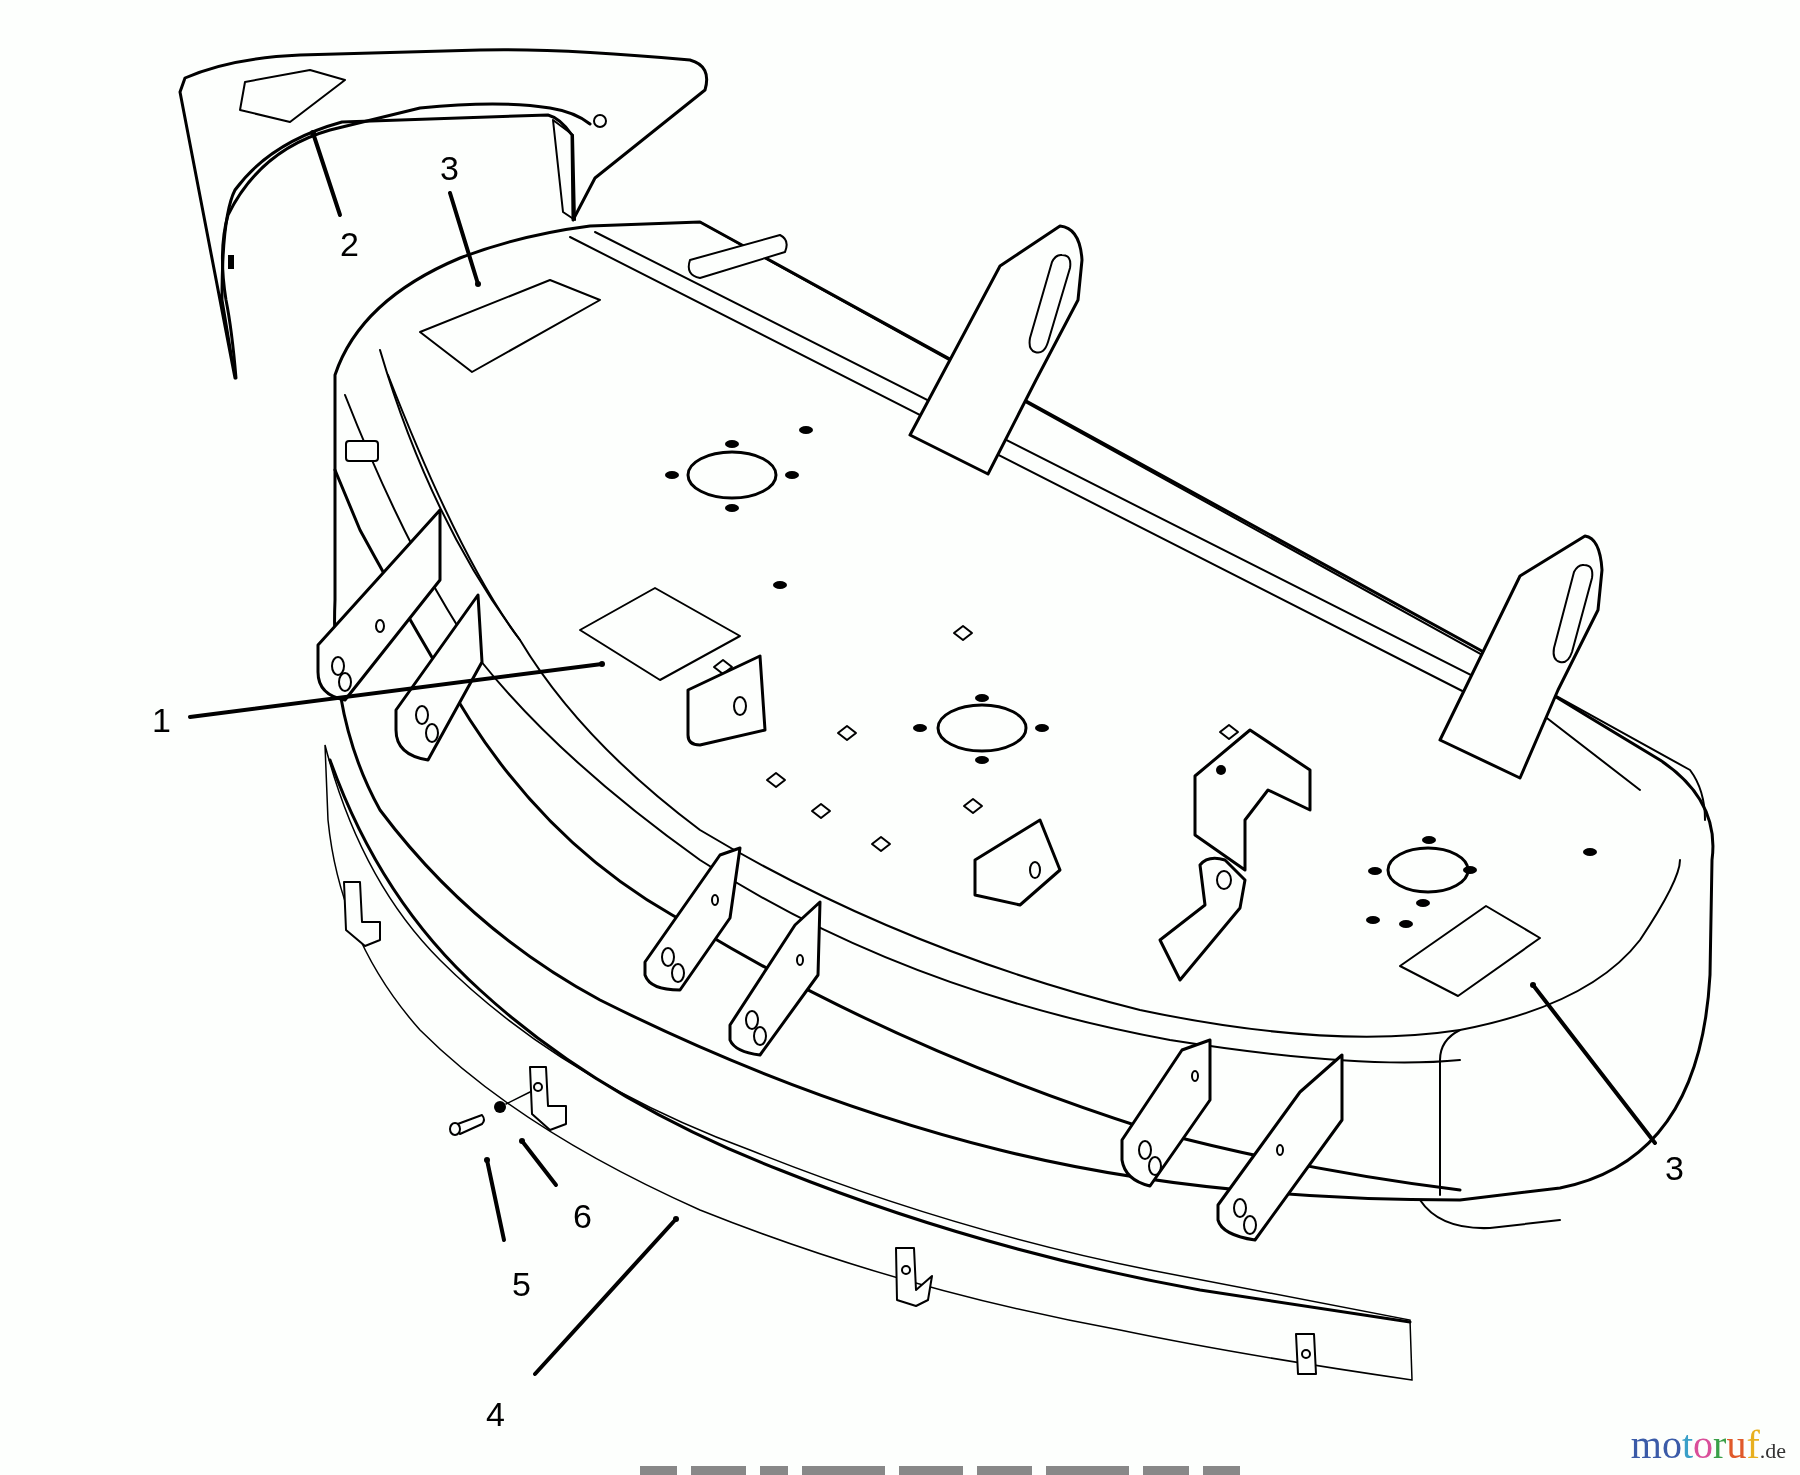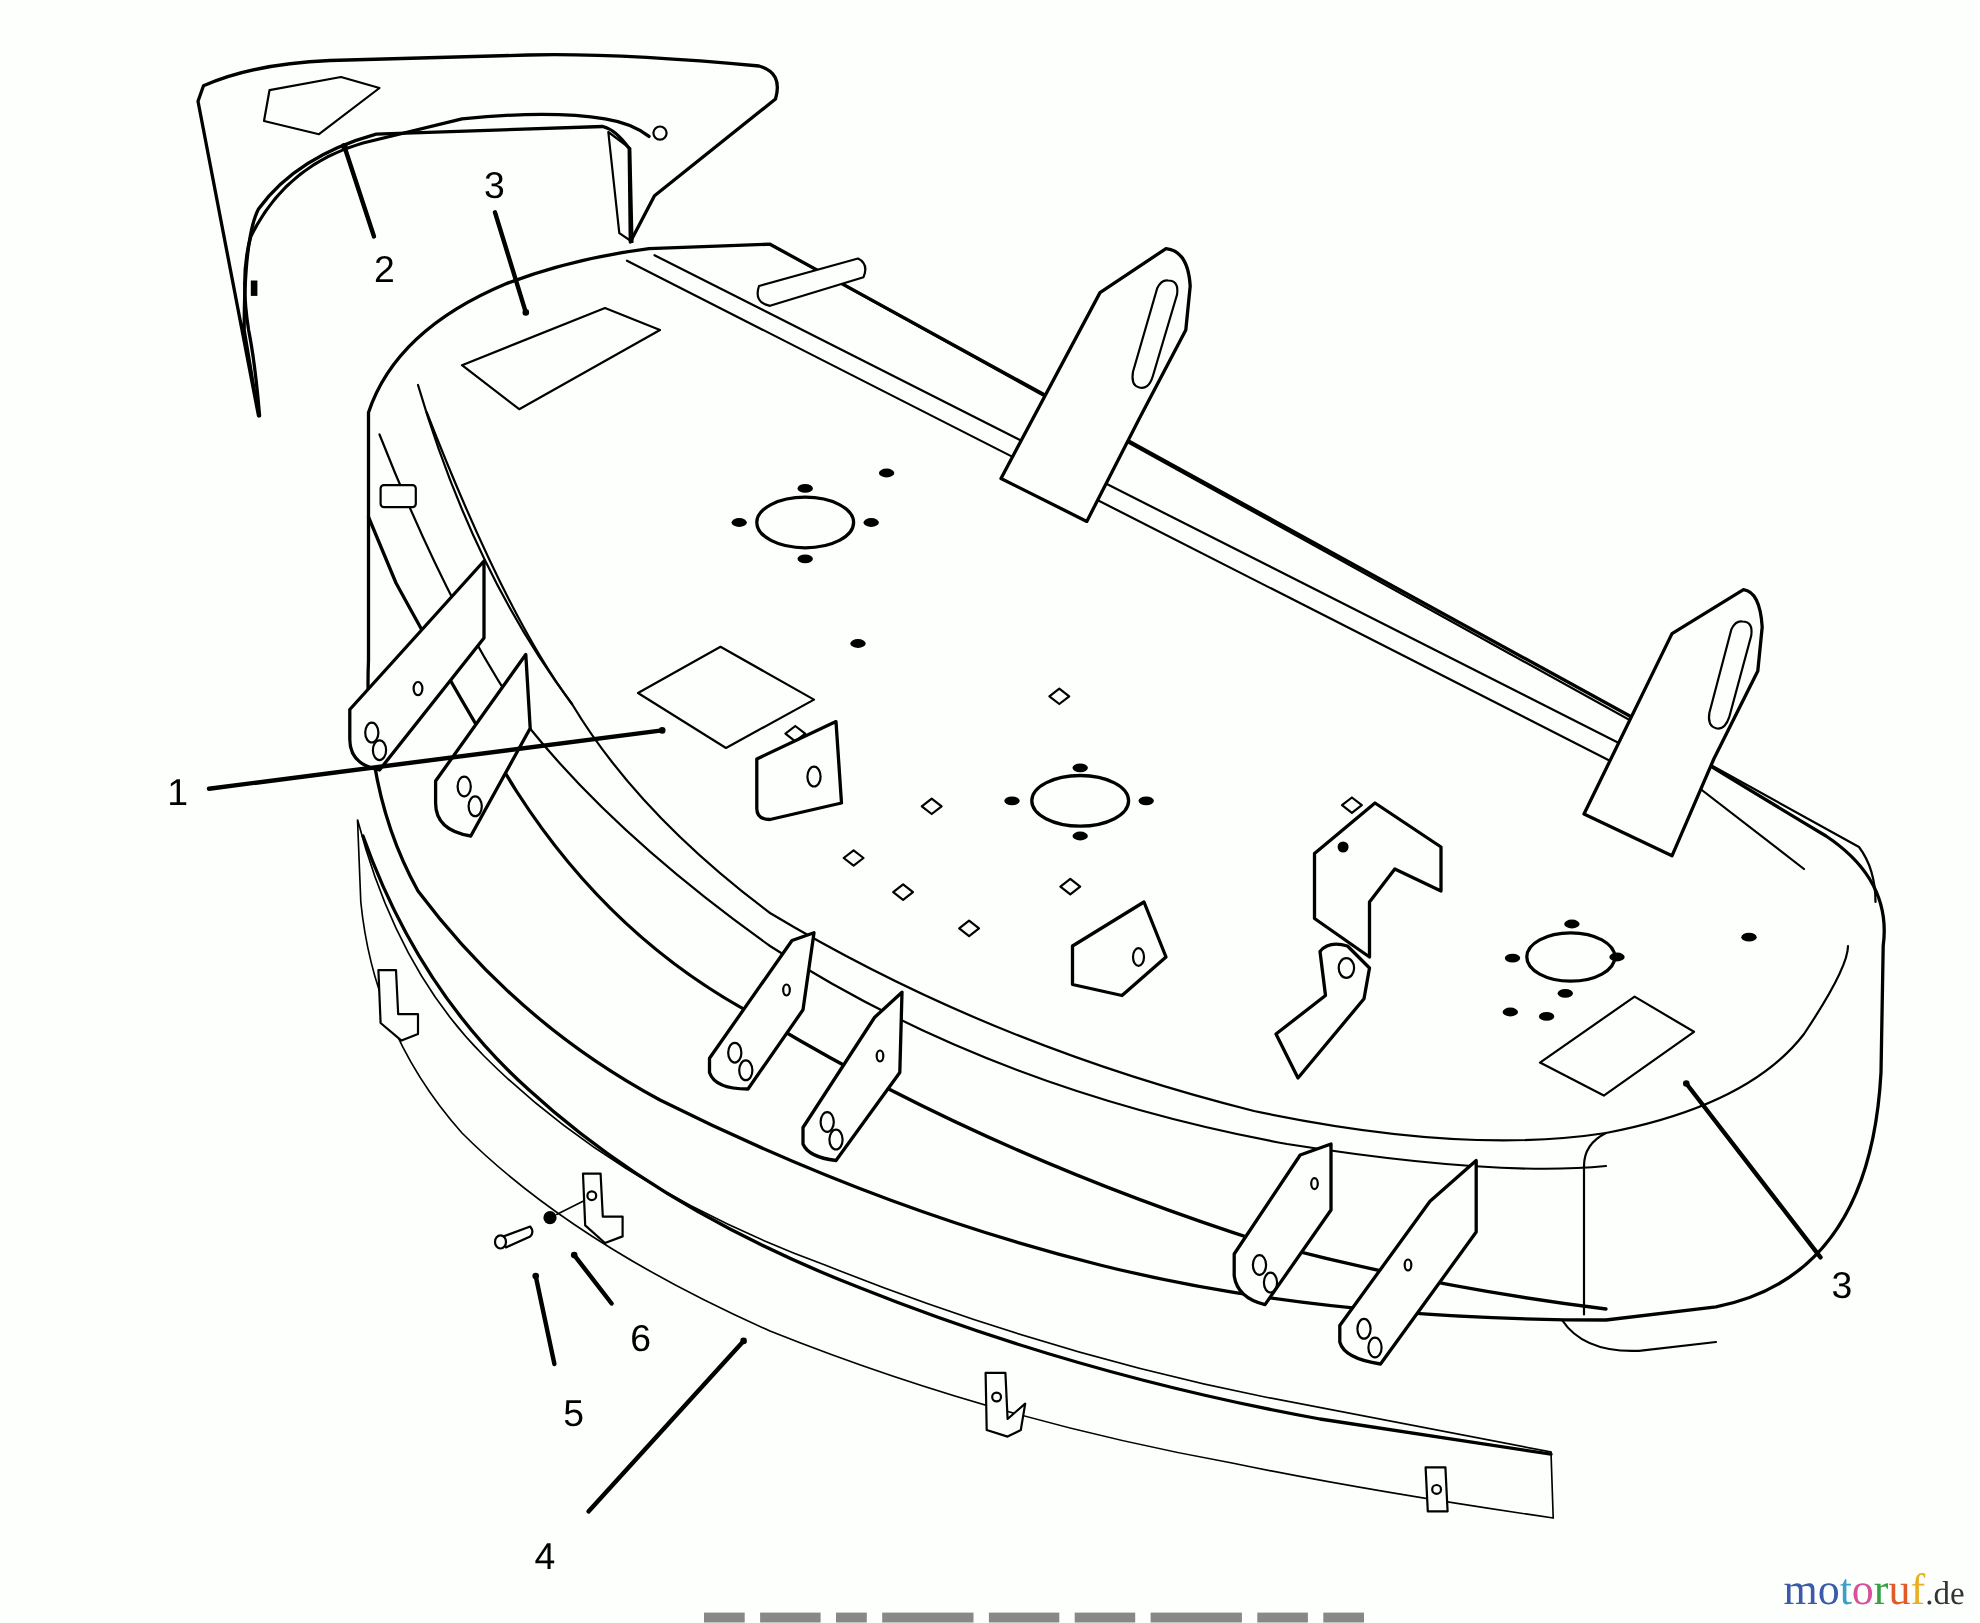".de" .watermark .tld { font-size: 30px -> 22px }
